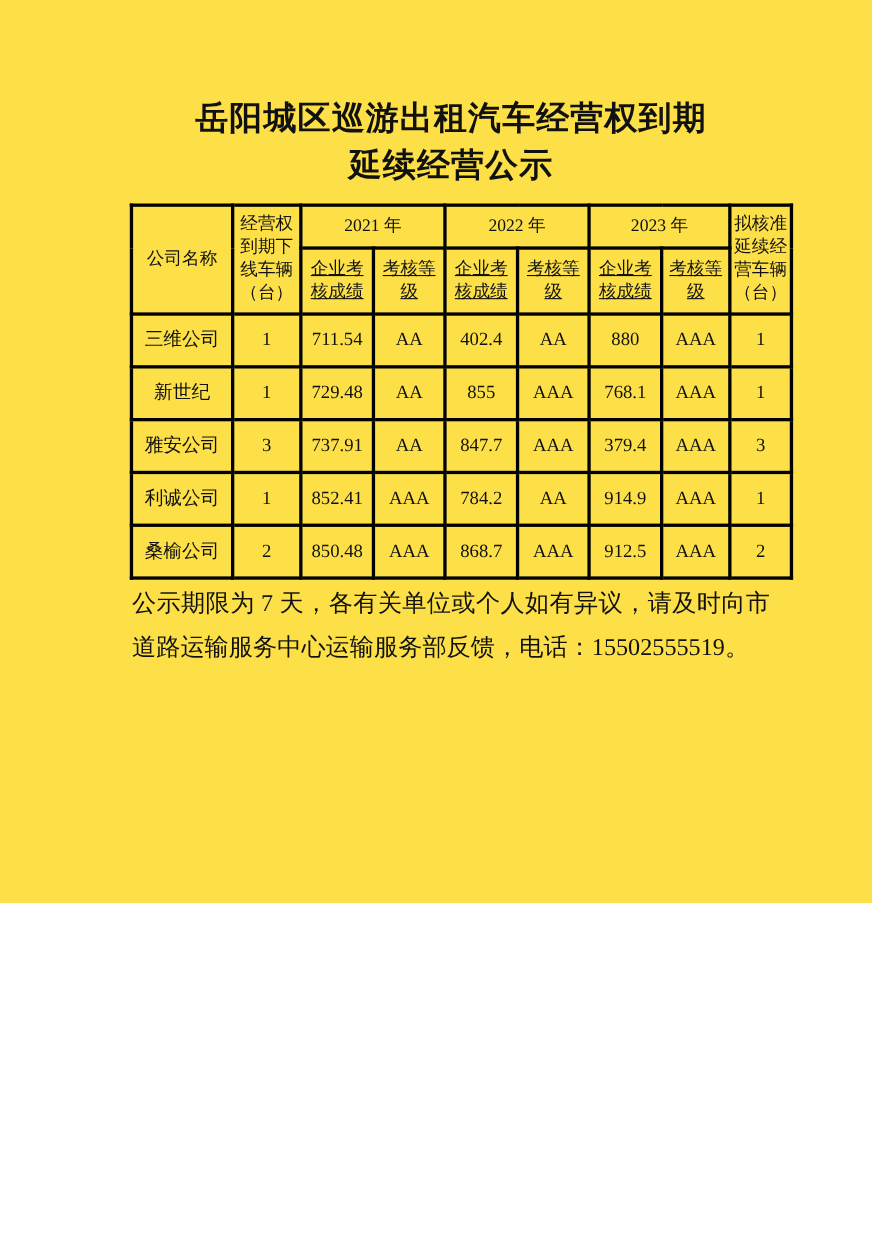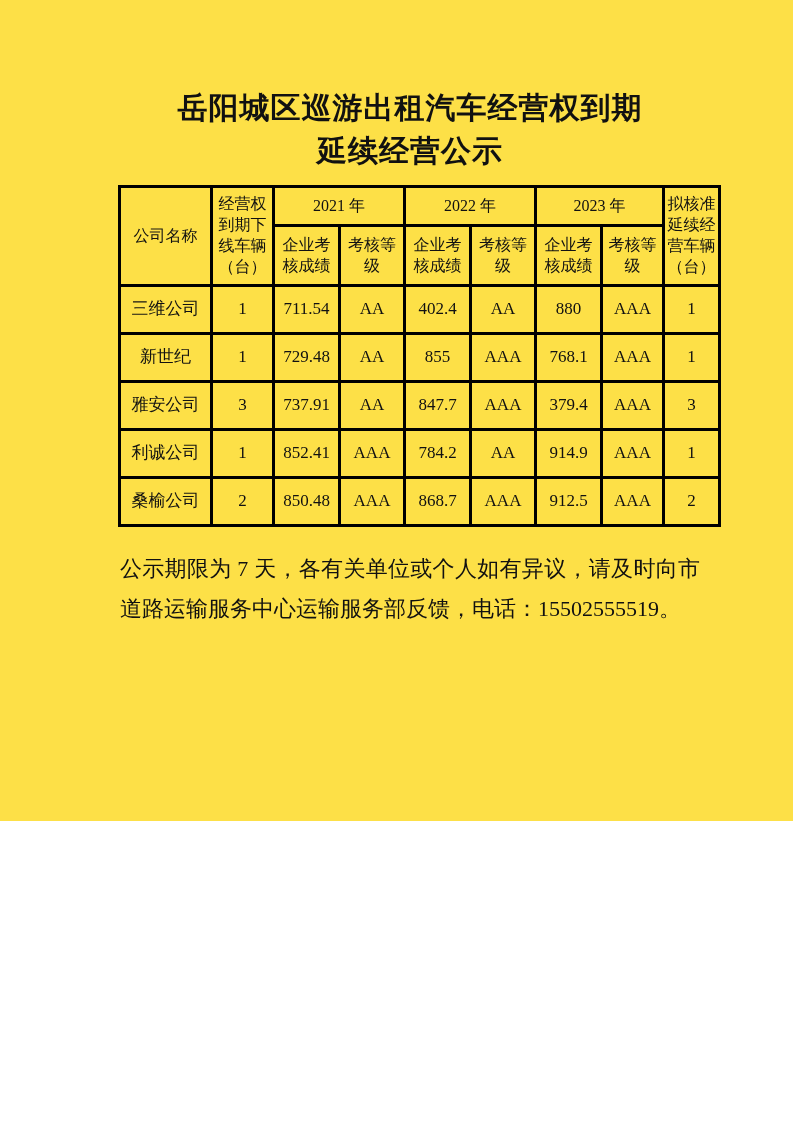"企业考核成绩" .assess thead tr.sub th { text-decoration: none -> underline }
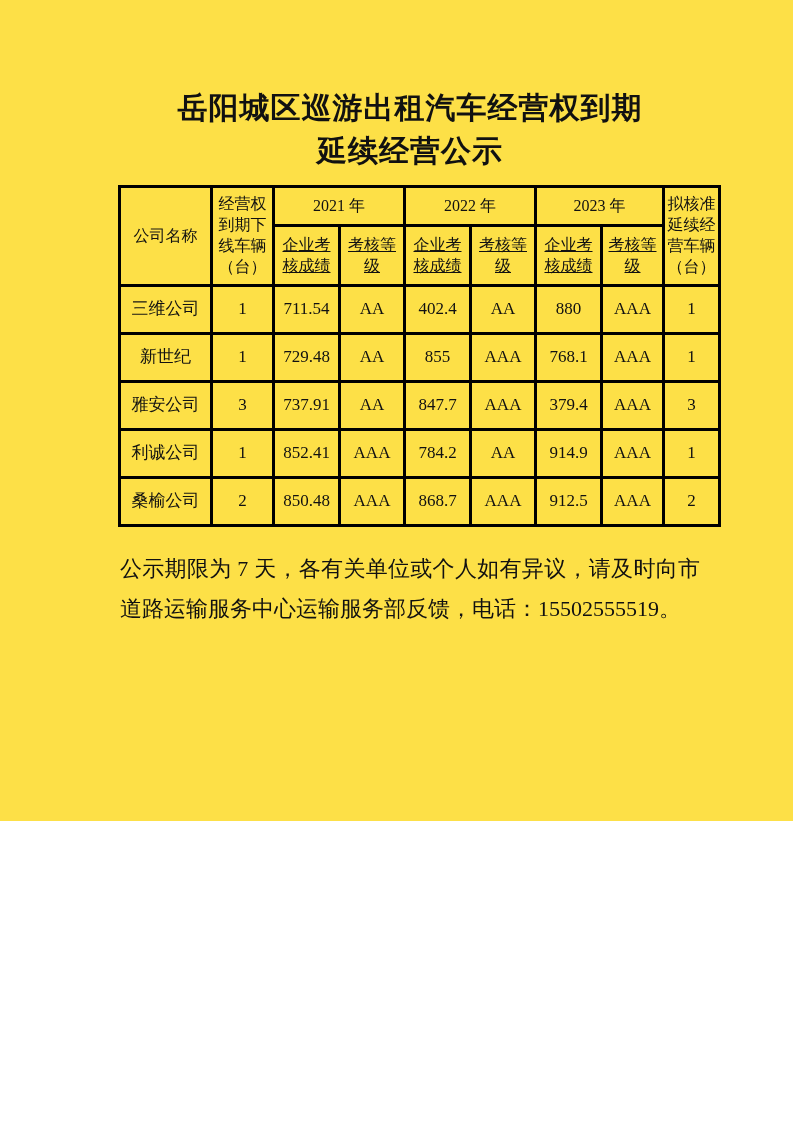"公示期限为 7" .closing { margin-top: 22px -> 1px }
